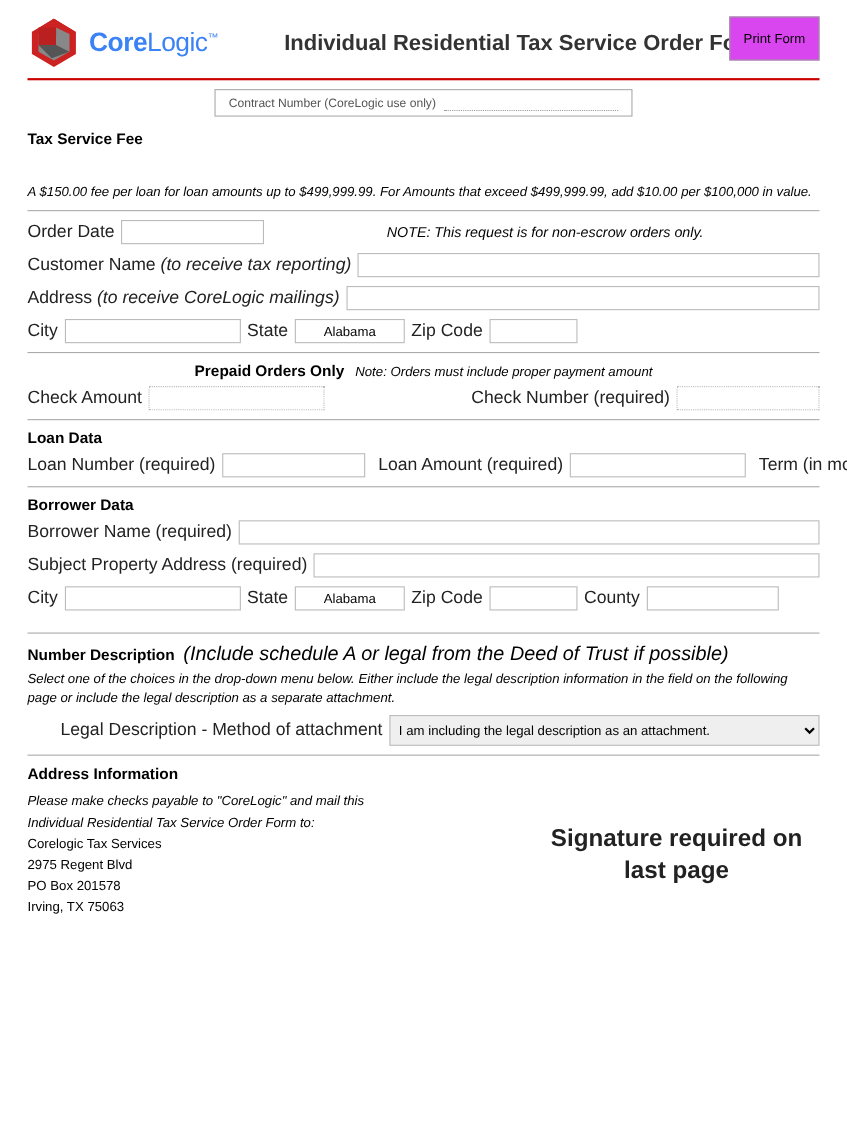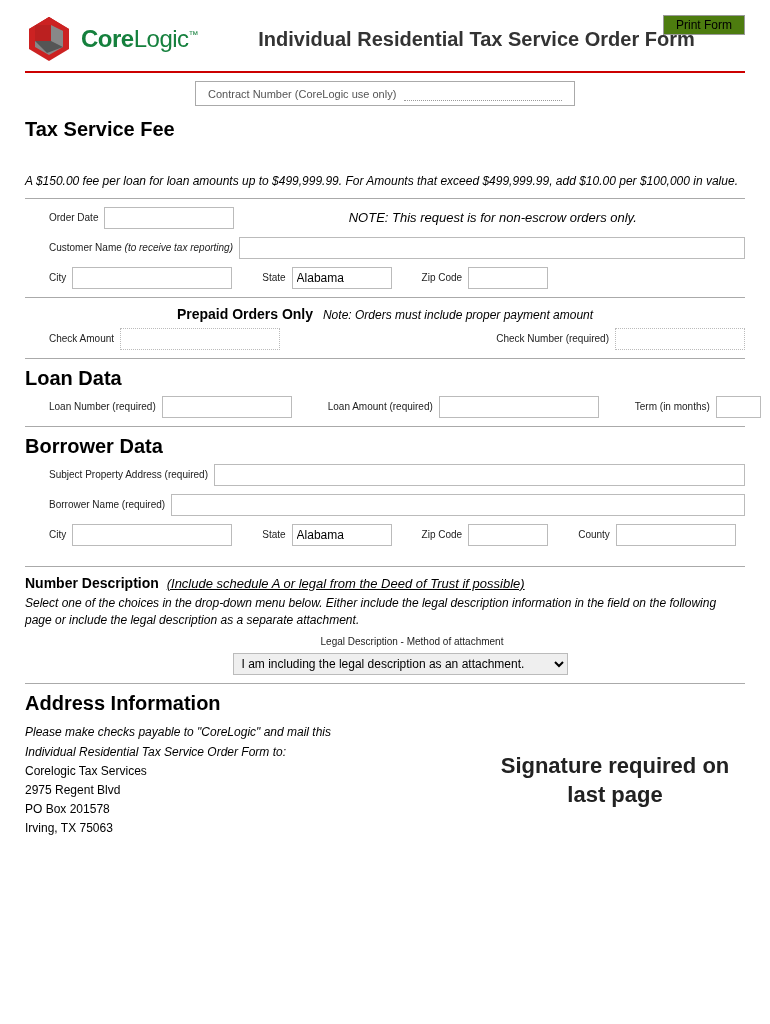"CoreLogic™" div { color: #15803d -> #3b82f6 }
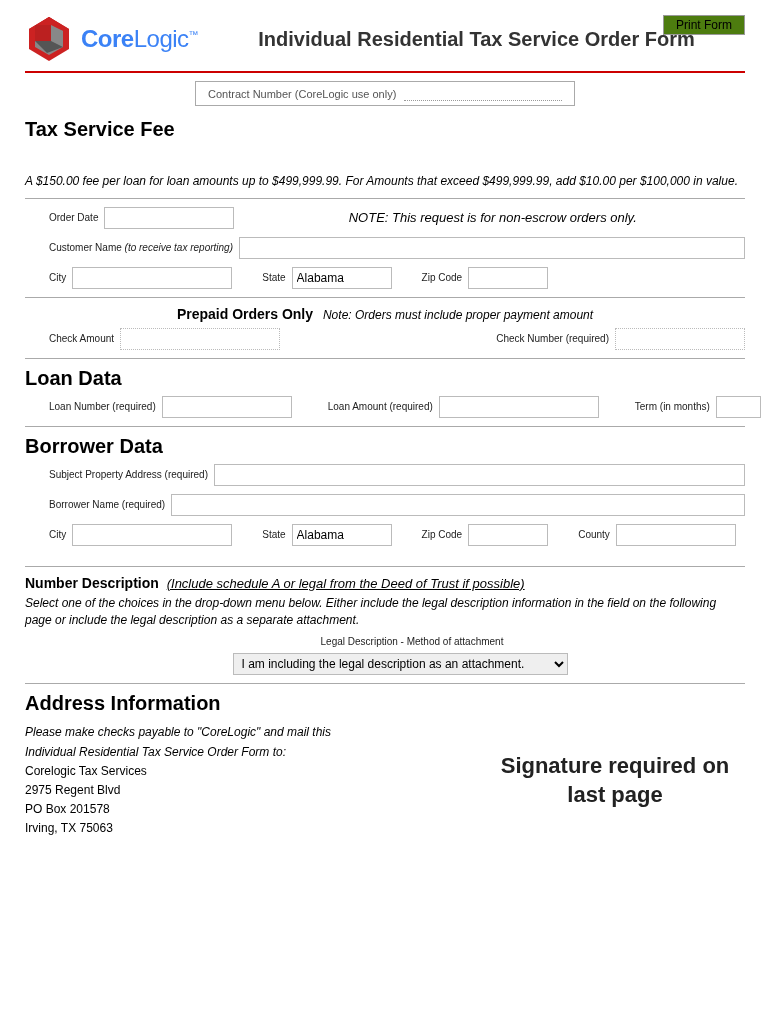"Print Form" .print-btn { background: #4d7c0f -> #d946ef; padding: 2px 12px -> 12px 12px }
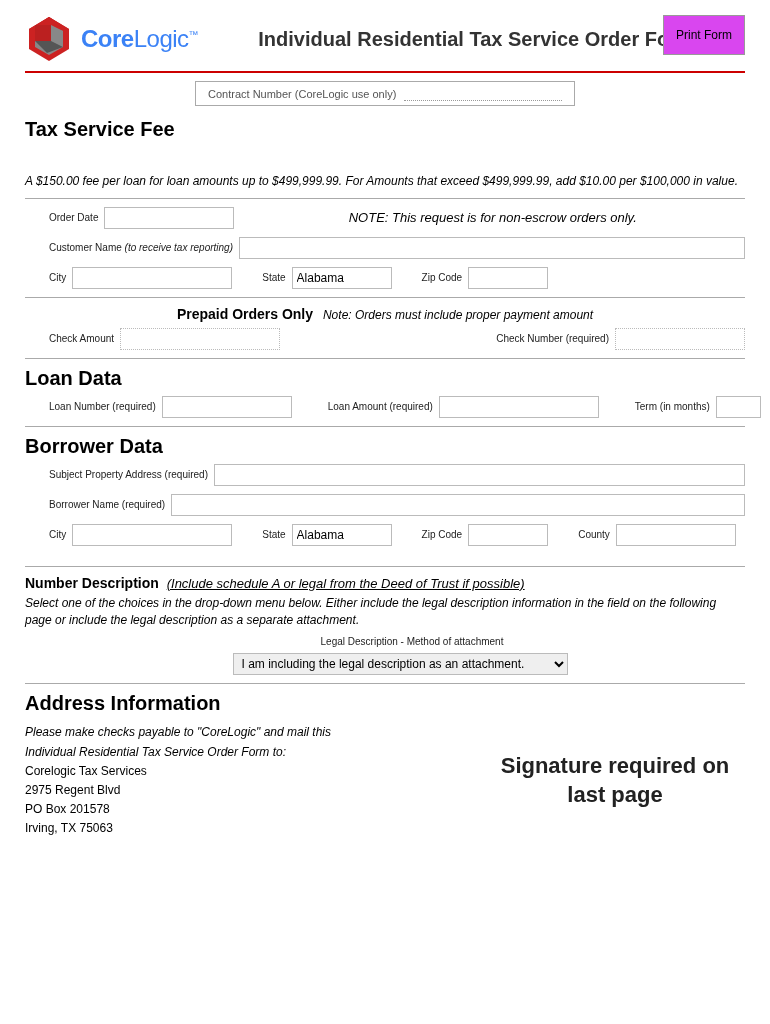"Tax Service Fee" .section-title-bold { font-size: 20px -> 14px }
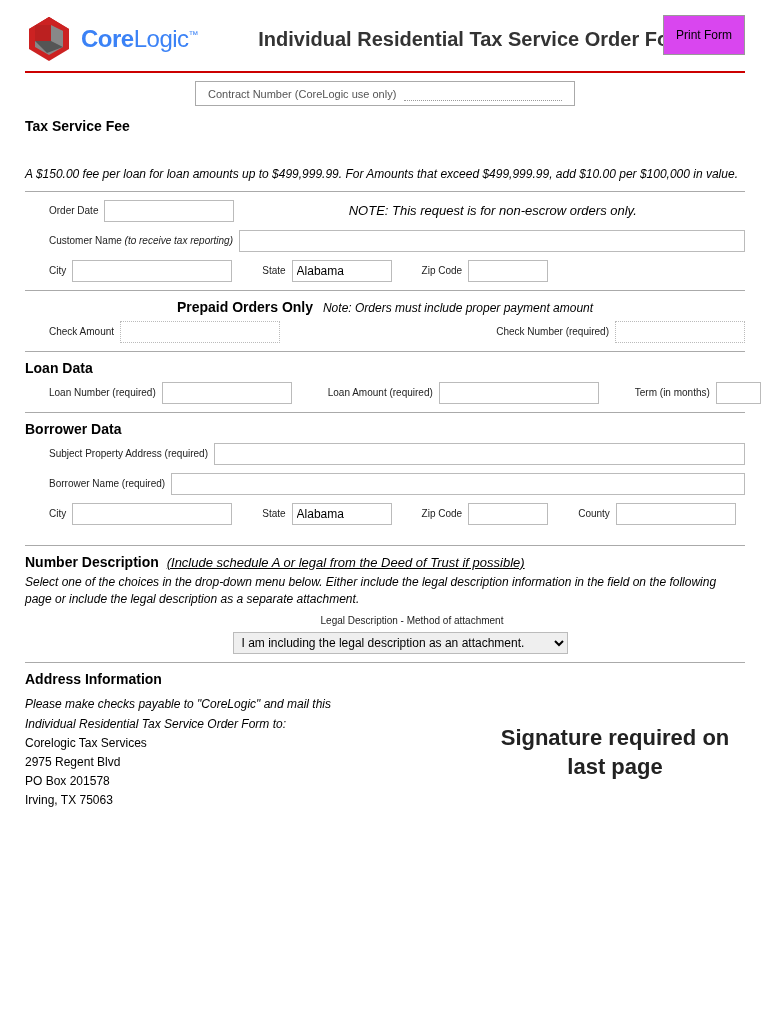"Order Date" .field-label { font-size: 10px -> 16px; margin-left: 24px -> none }
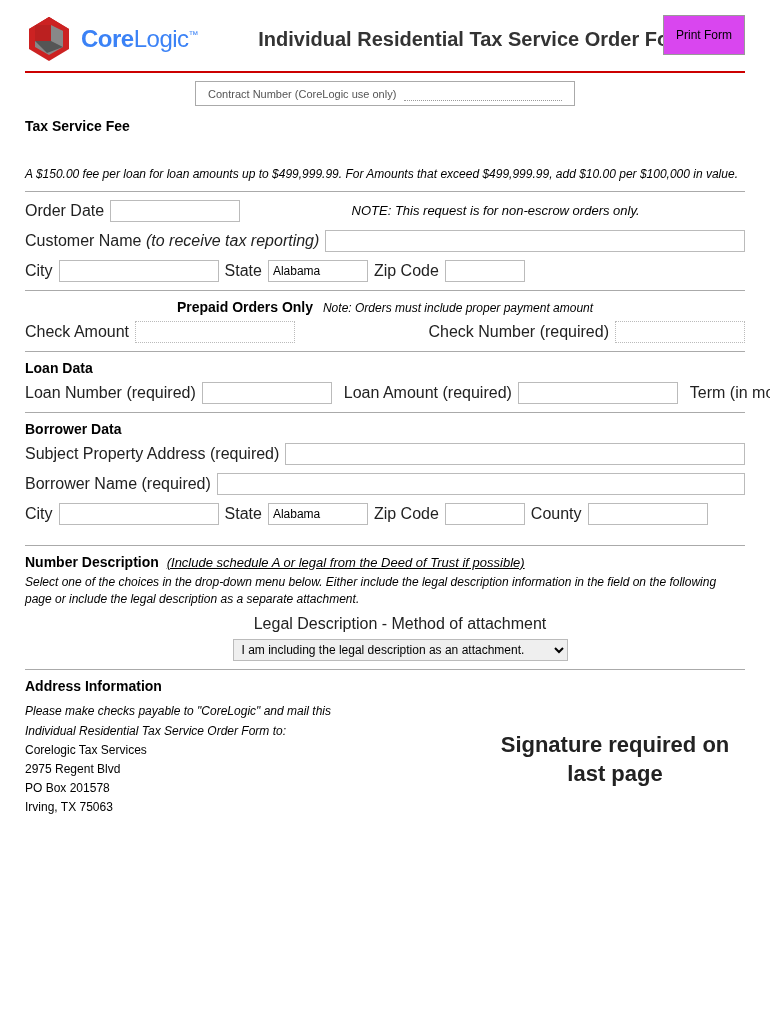"Address (to receive CoreLogic mailings)" div.form-row { html: none -> <div> <span> <span>Address</span> <em>(to receive CoreLogic mailings)</em> </span> <input> </div> }
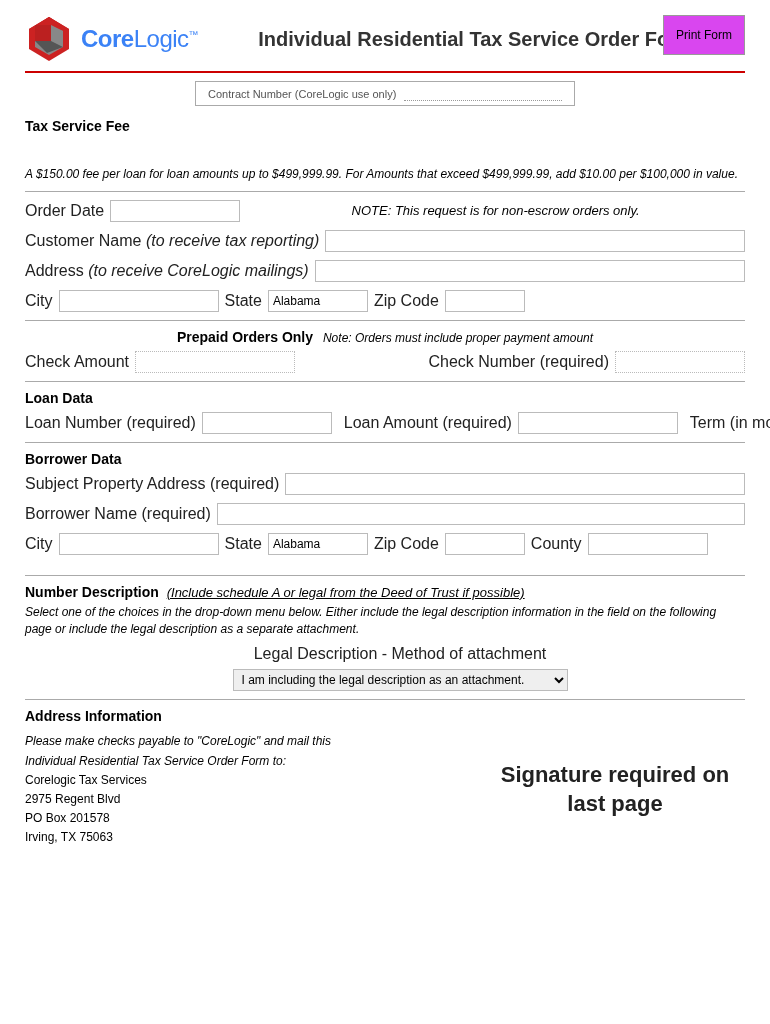"Alabama" .text-input { text-align: none -> center }
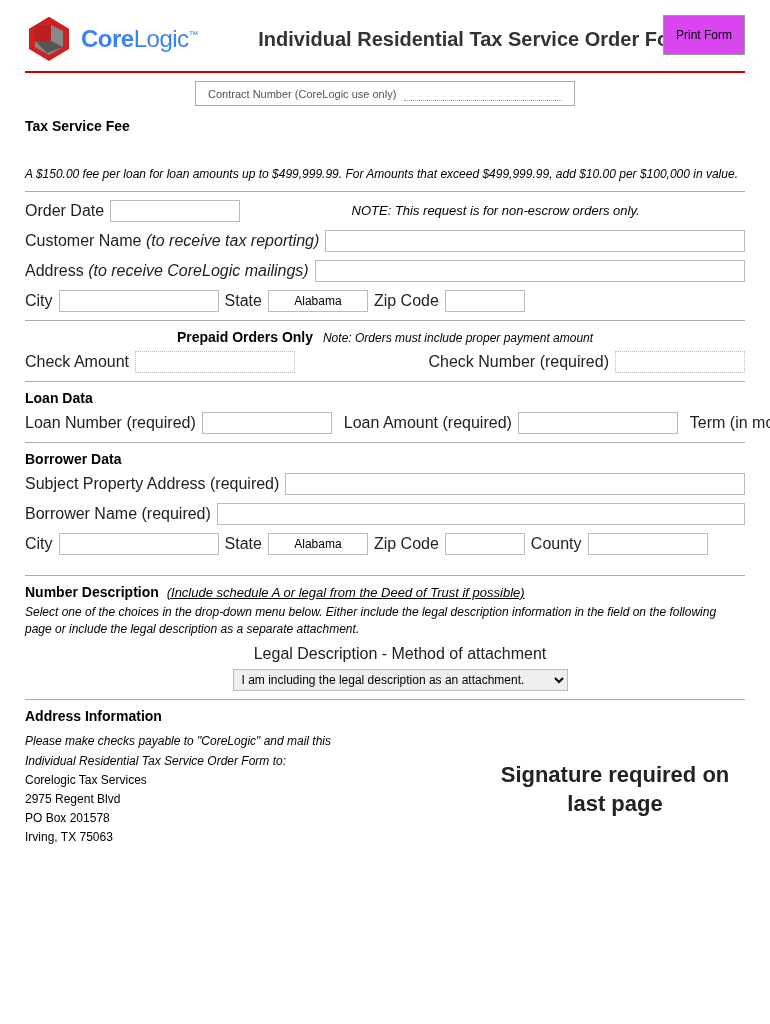"Subject Property Address (required)" div.form-row { order: before "Borrower Name (required)" -> after "Borrower Name (required)" }
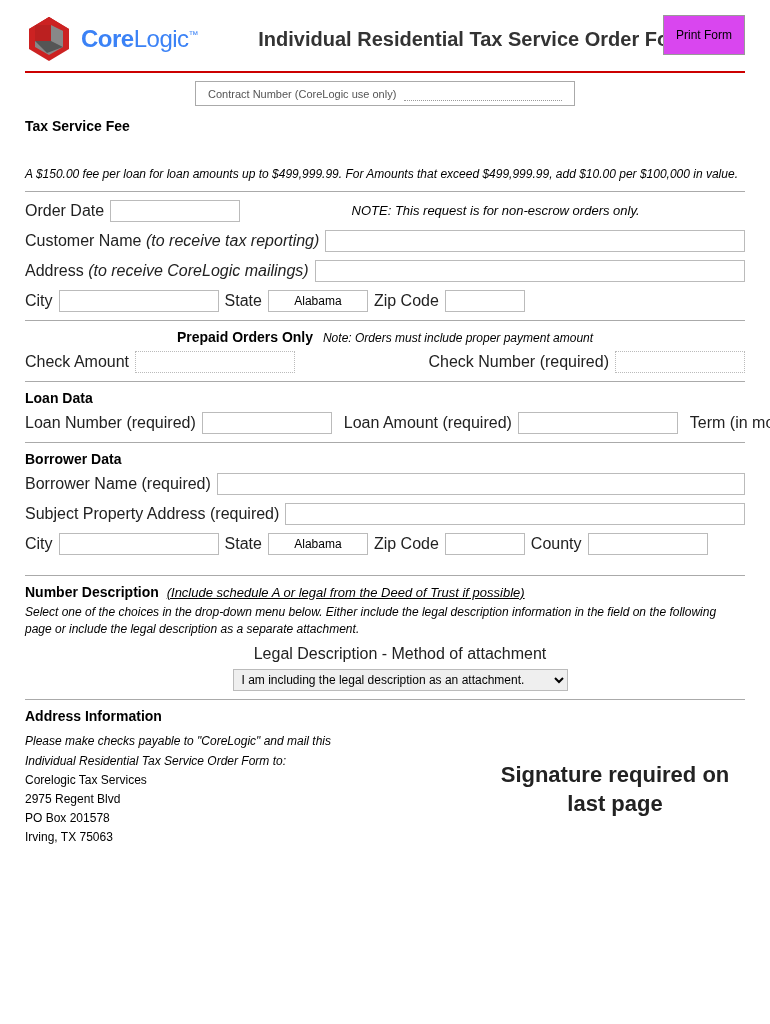"(Include schedule A or legal" em { font-size: 13px -> 18px; text-decoration: underline -> none }
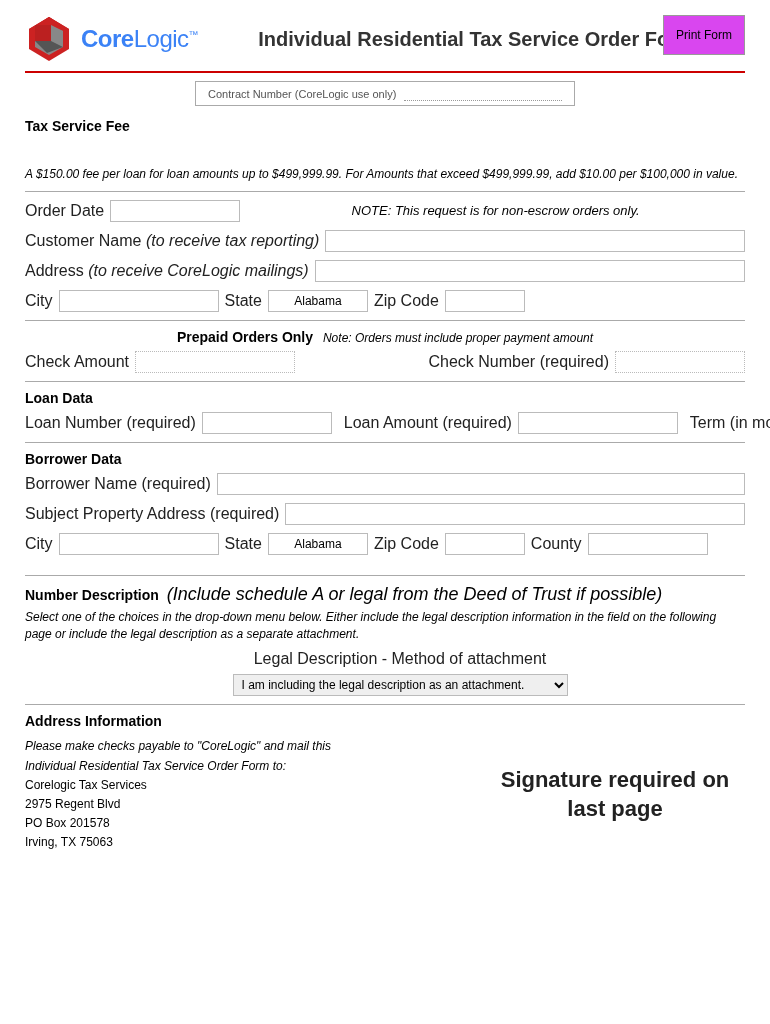"Legal Description - Method of" div.form-row { flex-direction: column -> none }
